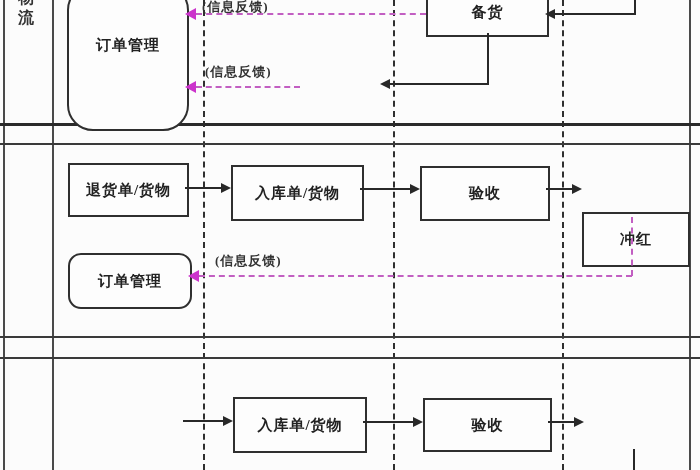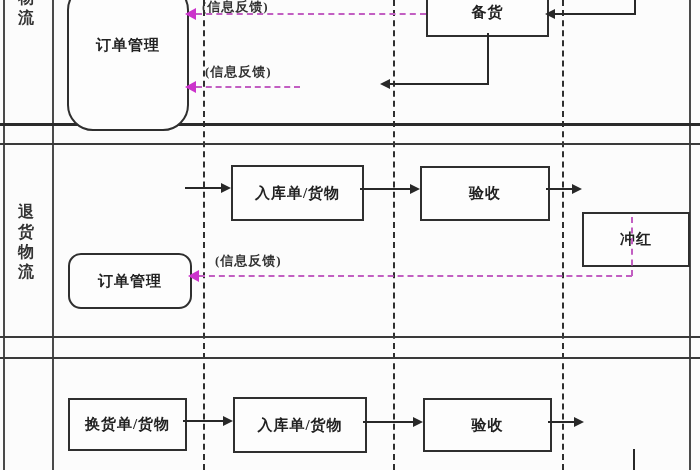"退货单/货物" div.node { html: none -> <div> <span>退货单/货物</span> </div> }
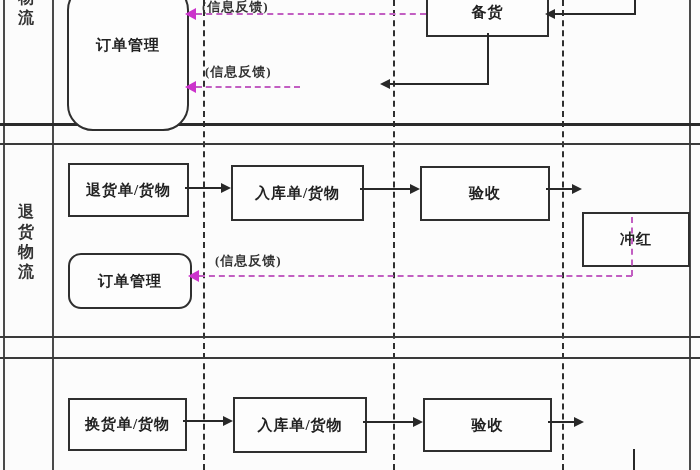"退货物流" div.lane-label { html: <div>退货物流</div> -> none }
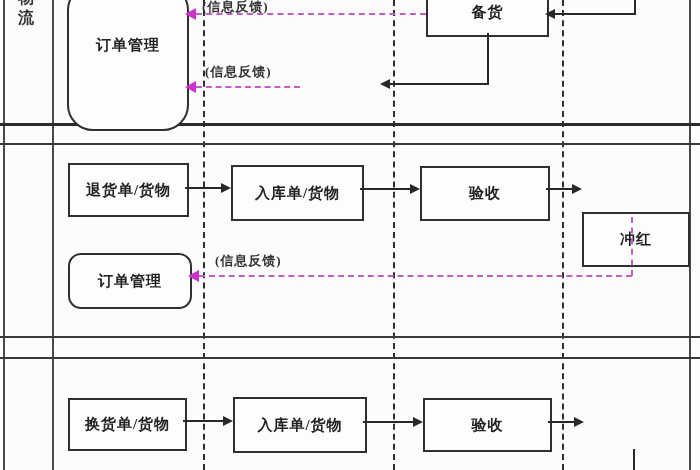"换货单/货物" div.node { html: <div> <span>换货单/货物</span> </div> -> none }
